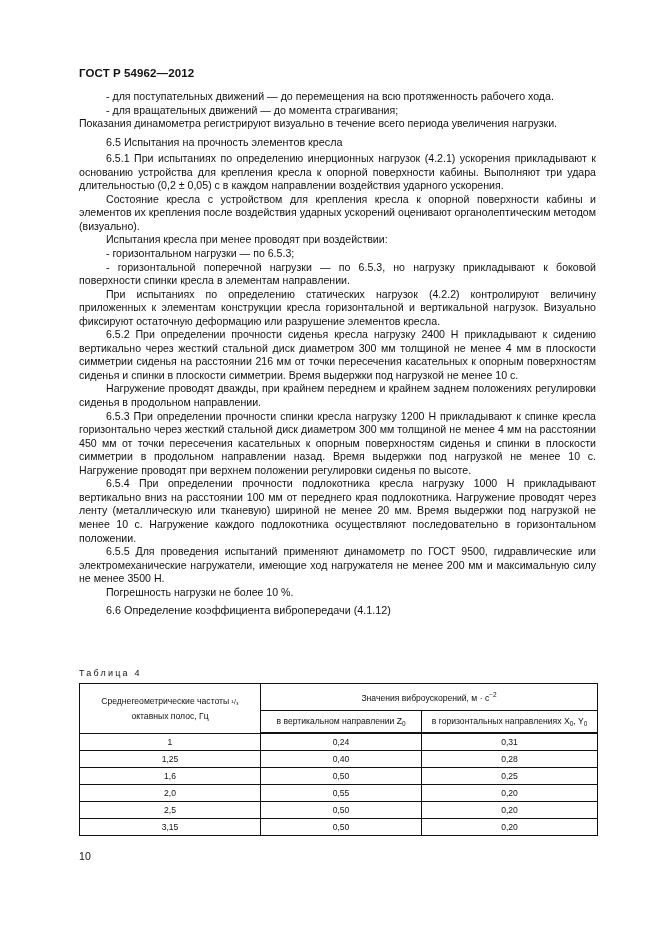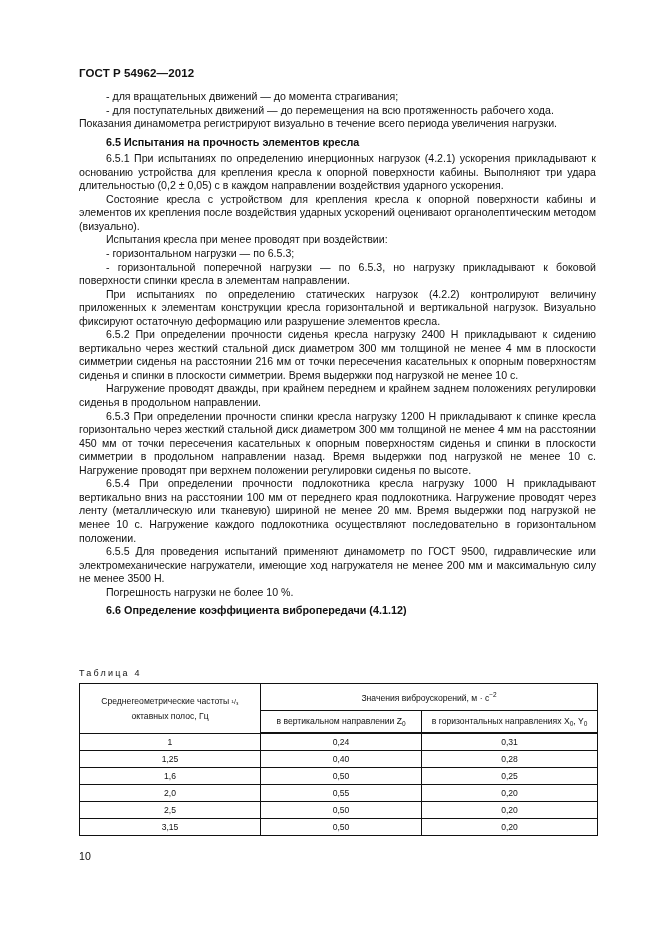"- для вращательных движений —" p.item { order: before "- для поступательных движений —" -> after "- для поступательных движений —" }
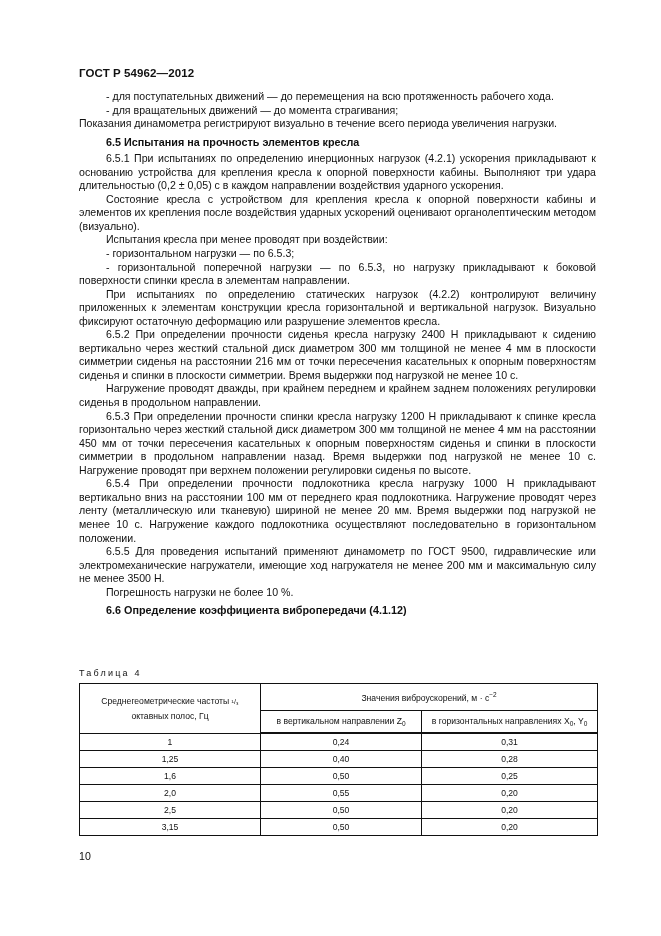"6.5 Испытания на прочность элементов" .h2 { font-weight: bold -> normal }
